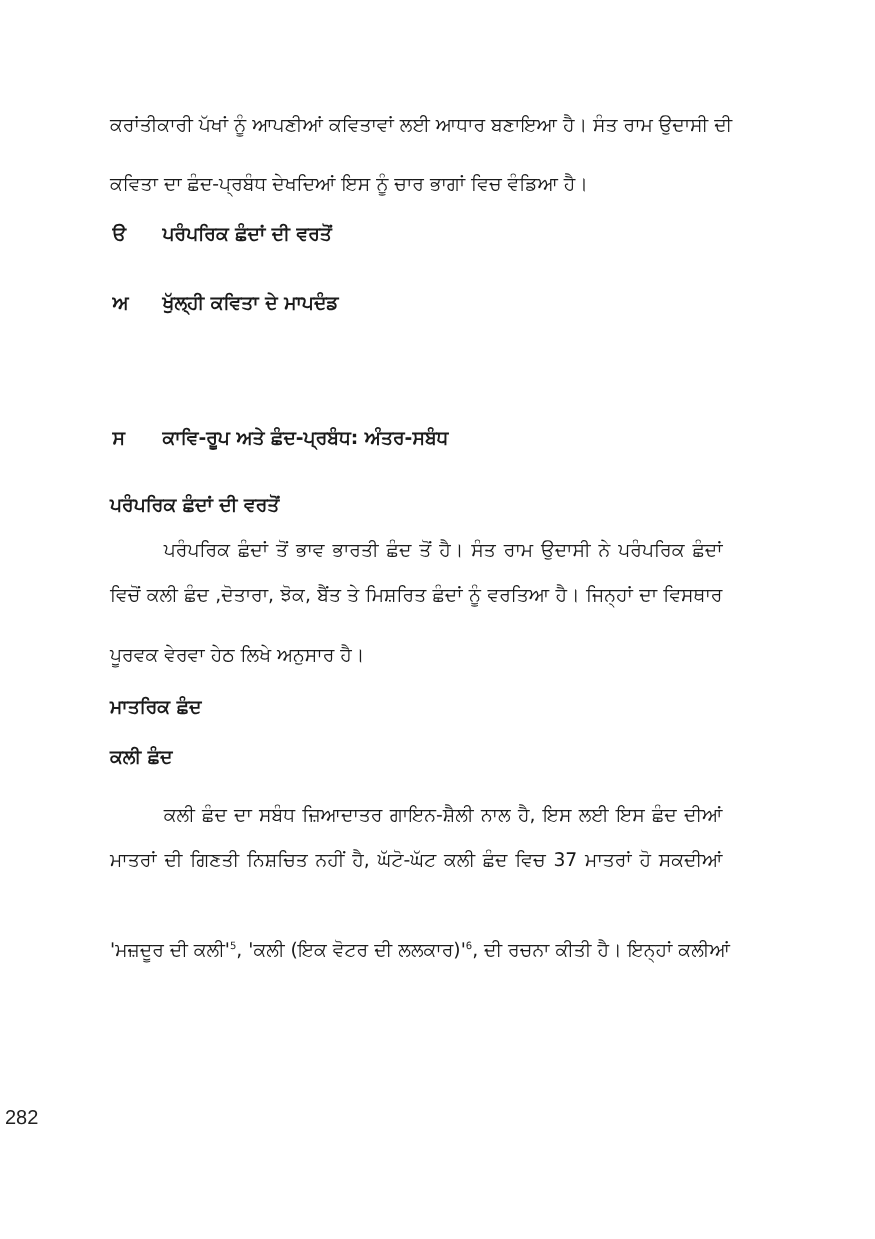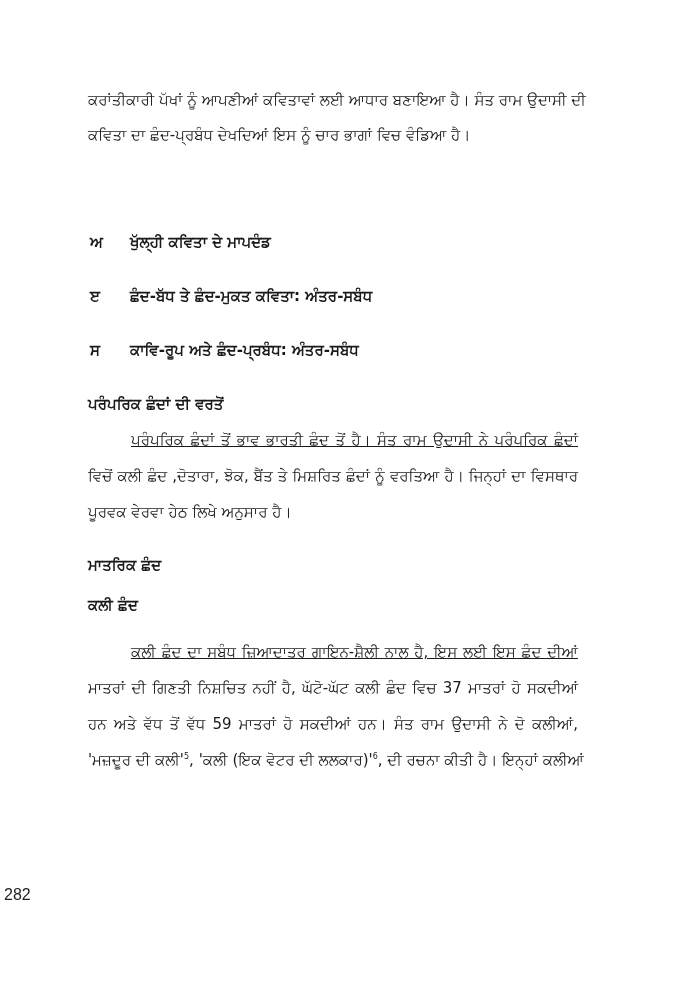"ਕਵਿਤਾ ਦਾ ਛੰਦ-ਪ੍ਰਬੰਧ ਦੇਖਦਿਆਂ ਇਸ" .line.last { margin-top: none -> 12px }
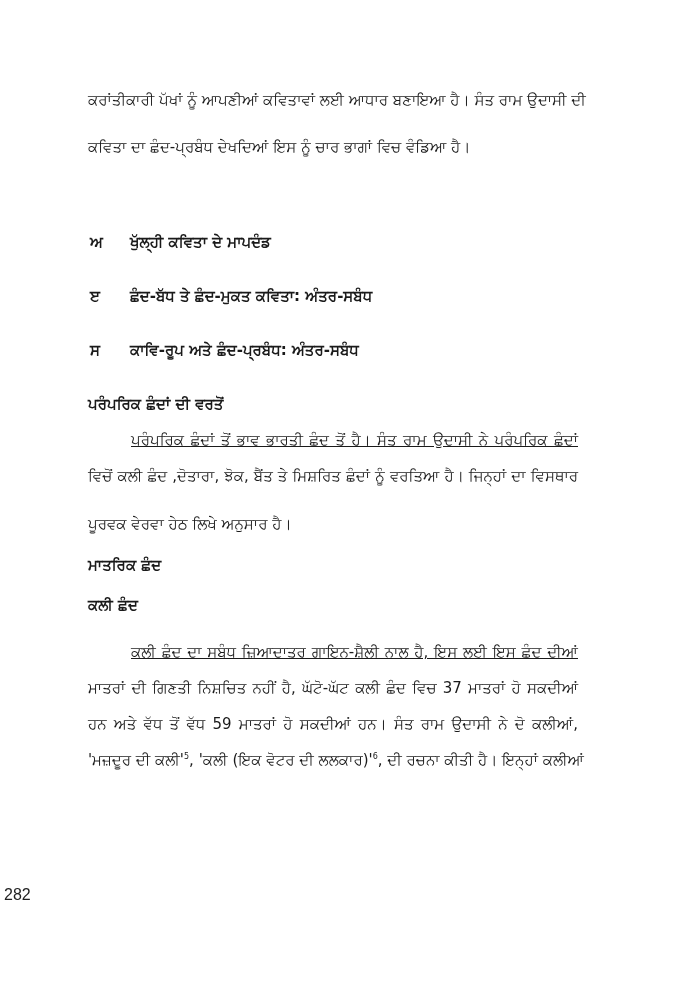"ੳ ਪਰੰਪਰਿਕ ਛੰਦਾਂ ਦੀ ਵਰਤੋਂ" div.list-item { html: none -> <div> <span>ੳ</span><span>ਪਰੰਪਰਿਕ ਛੰਦਾਂ ਦੀ ਵਰਤੋਂ</span> </div> }
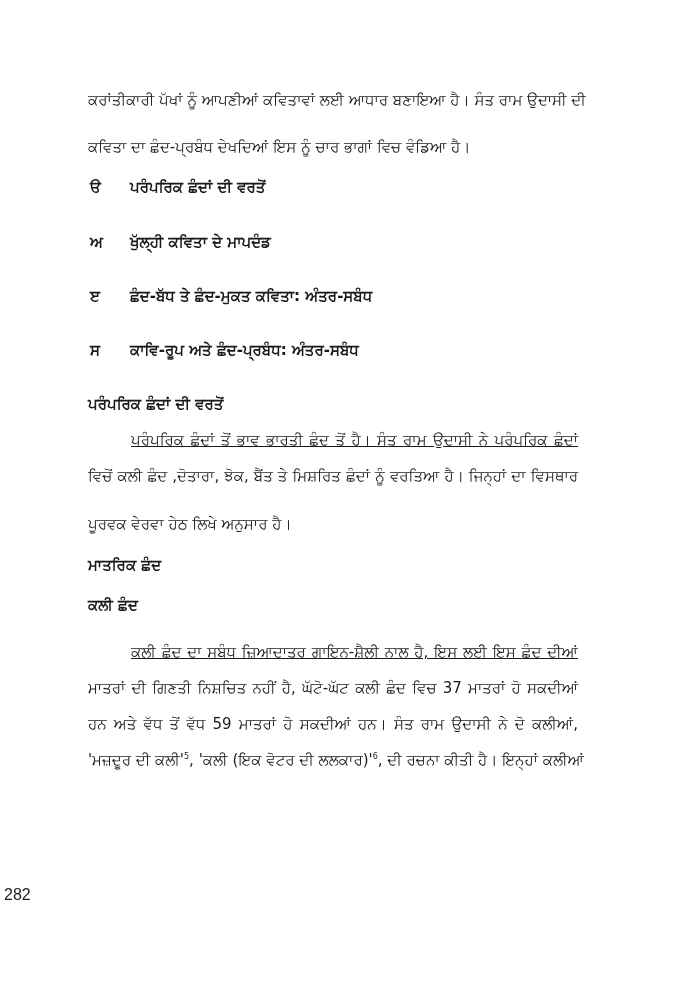"ੲ ਛੰਦ-ਬੱਧ ਤੇ ਛੰਦ-ਮੁਕਤ ਕਵਿਤਾ:" div.list-item { html: <div> <span>ੲ</span><span>ਛੰਦ-ਬੱਧ ਤੇ ਛੰਦ-ਮੁਕਤ ਕਵਿਤਾ: ਅੰਤਰ-ਸਬੰਧ</span> </div> -> none }
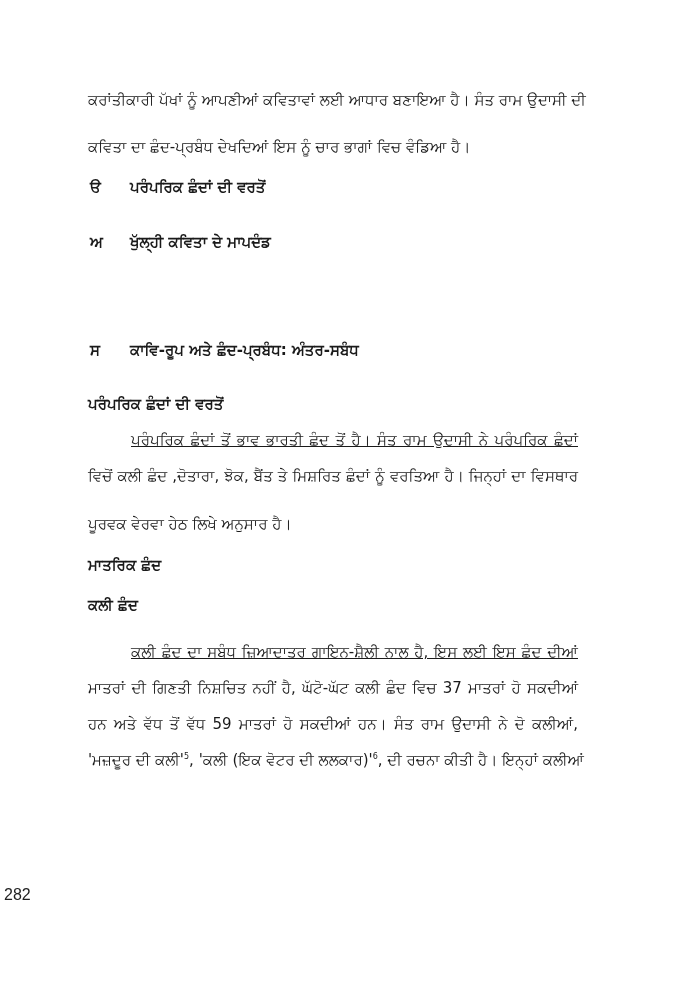"ਪਰੰਪਰਿਕ ਛੰਦਾਂ ਤੋਂ ਭਾਵ ਭਾਰਤੀ" .indent { text-decoration: underline -> none }
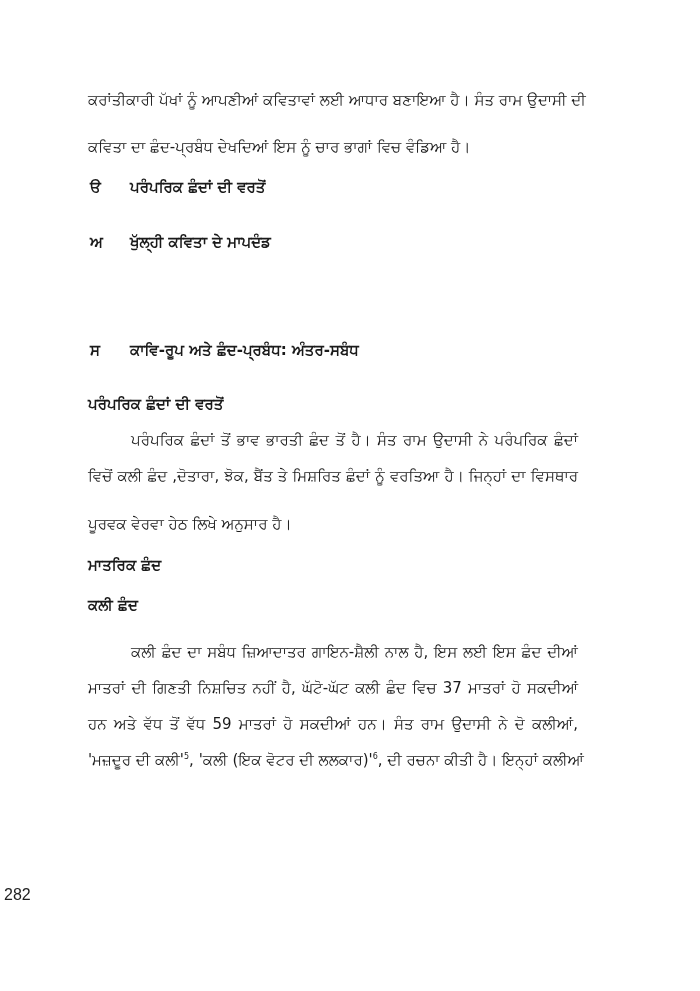"ਹਨ ਅਤੇ ਵੱਧ ਤੋਂ ਵੱਧ" div.line { html: <div>ਹਨ ਅਤੇ ਵੱਧ ਤੋਂ ਵੱਧ 59 ਮਾਤਰਾਂ ਹੋ ਸਕਦੀਆਂ ਹਨ। ਸੰਤ ਰਾਮ ਉਦਾਸੀ ਨੇ ਦੋ ਕਲੀਆਂ,</div> -> none }
